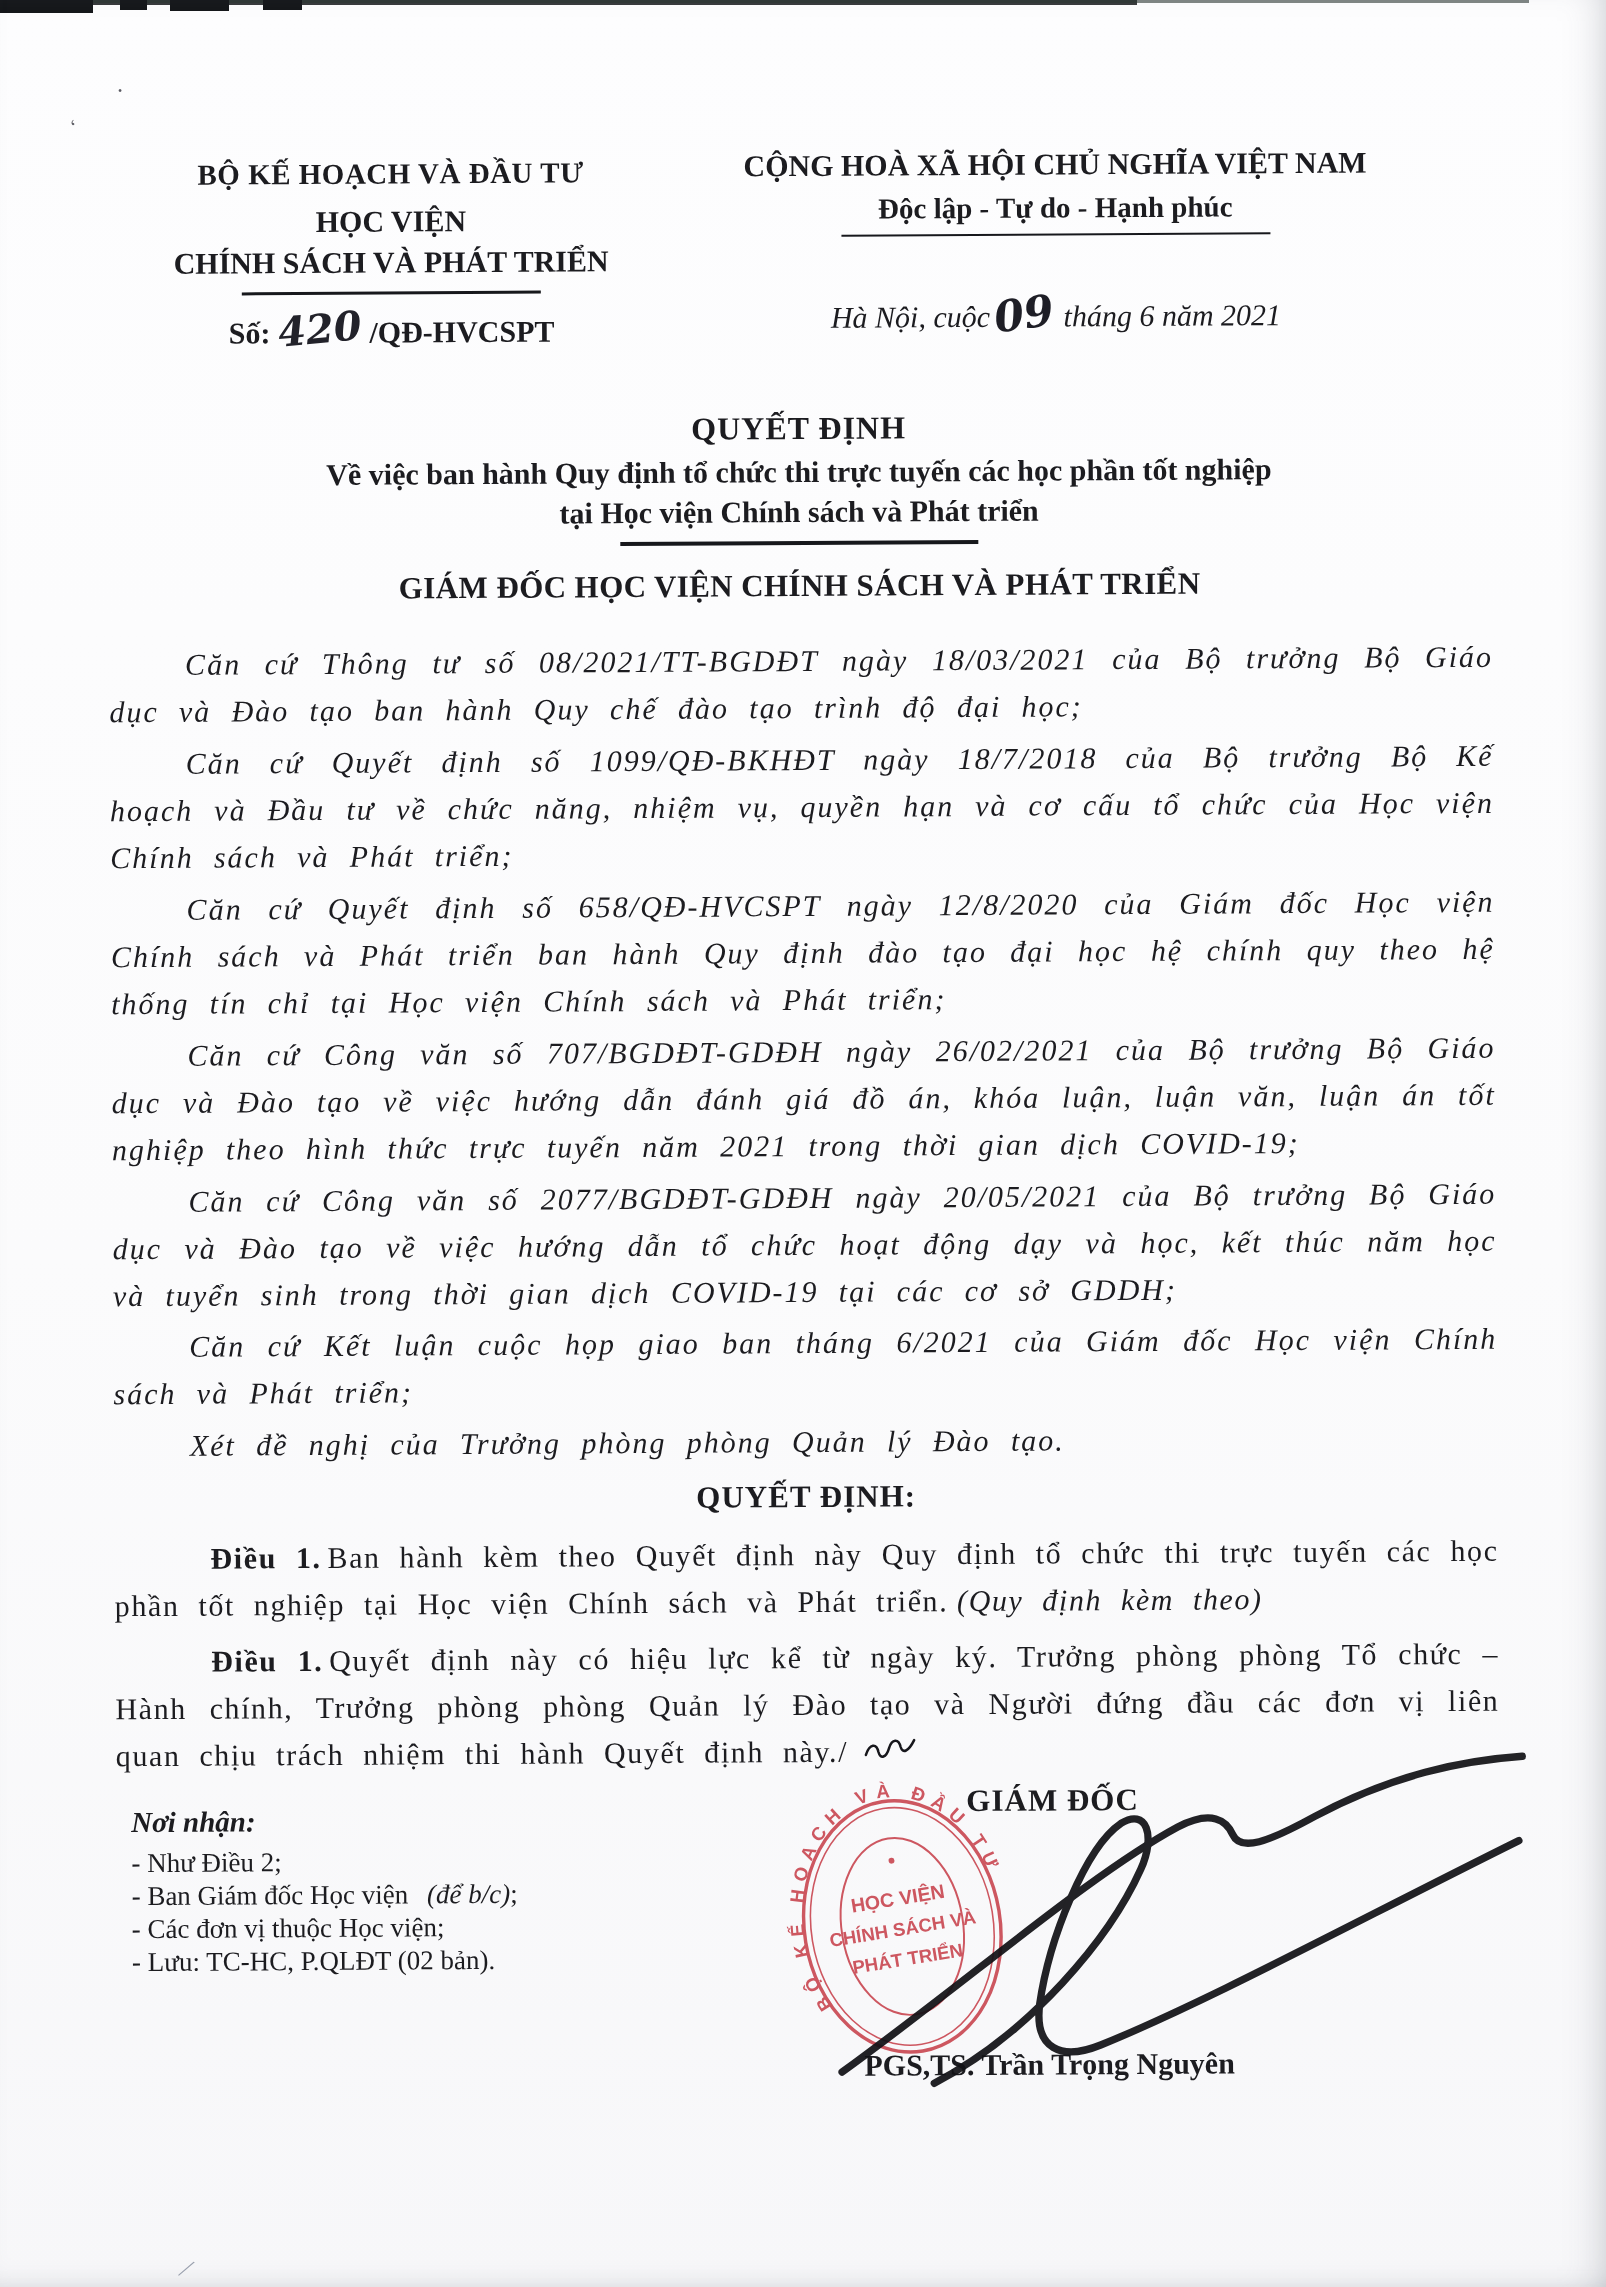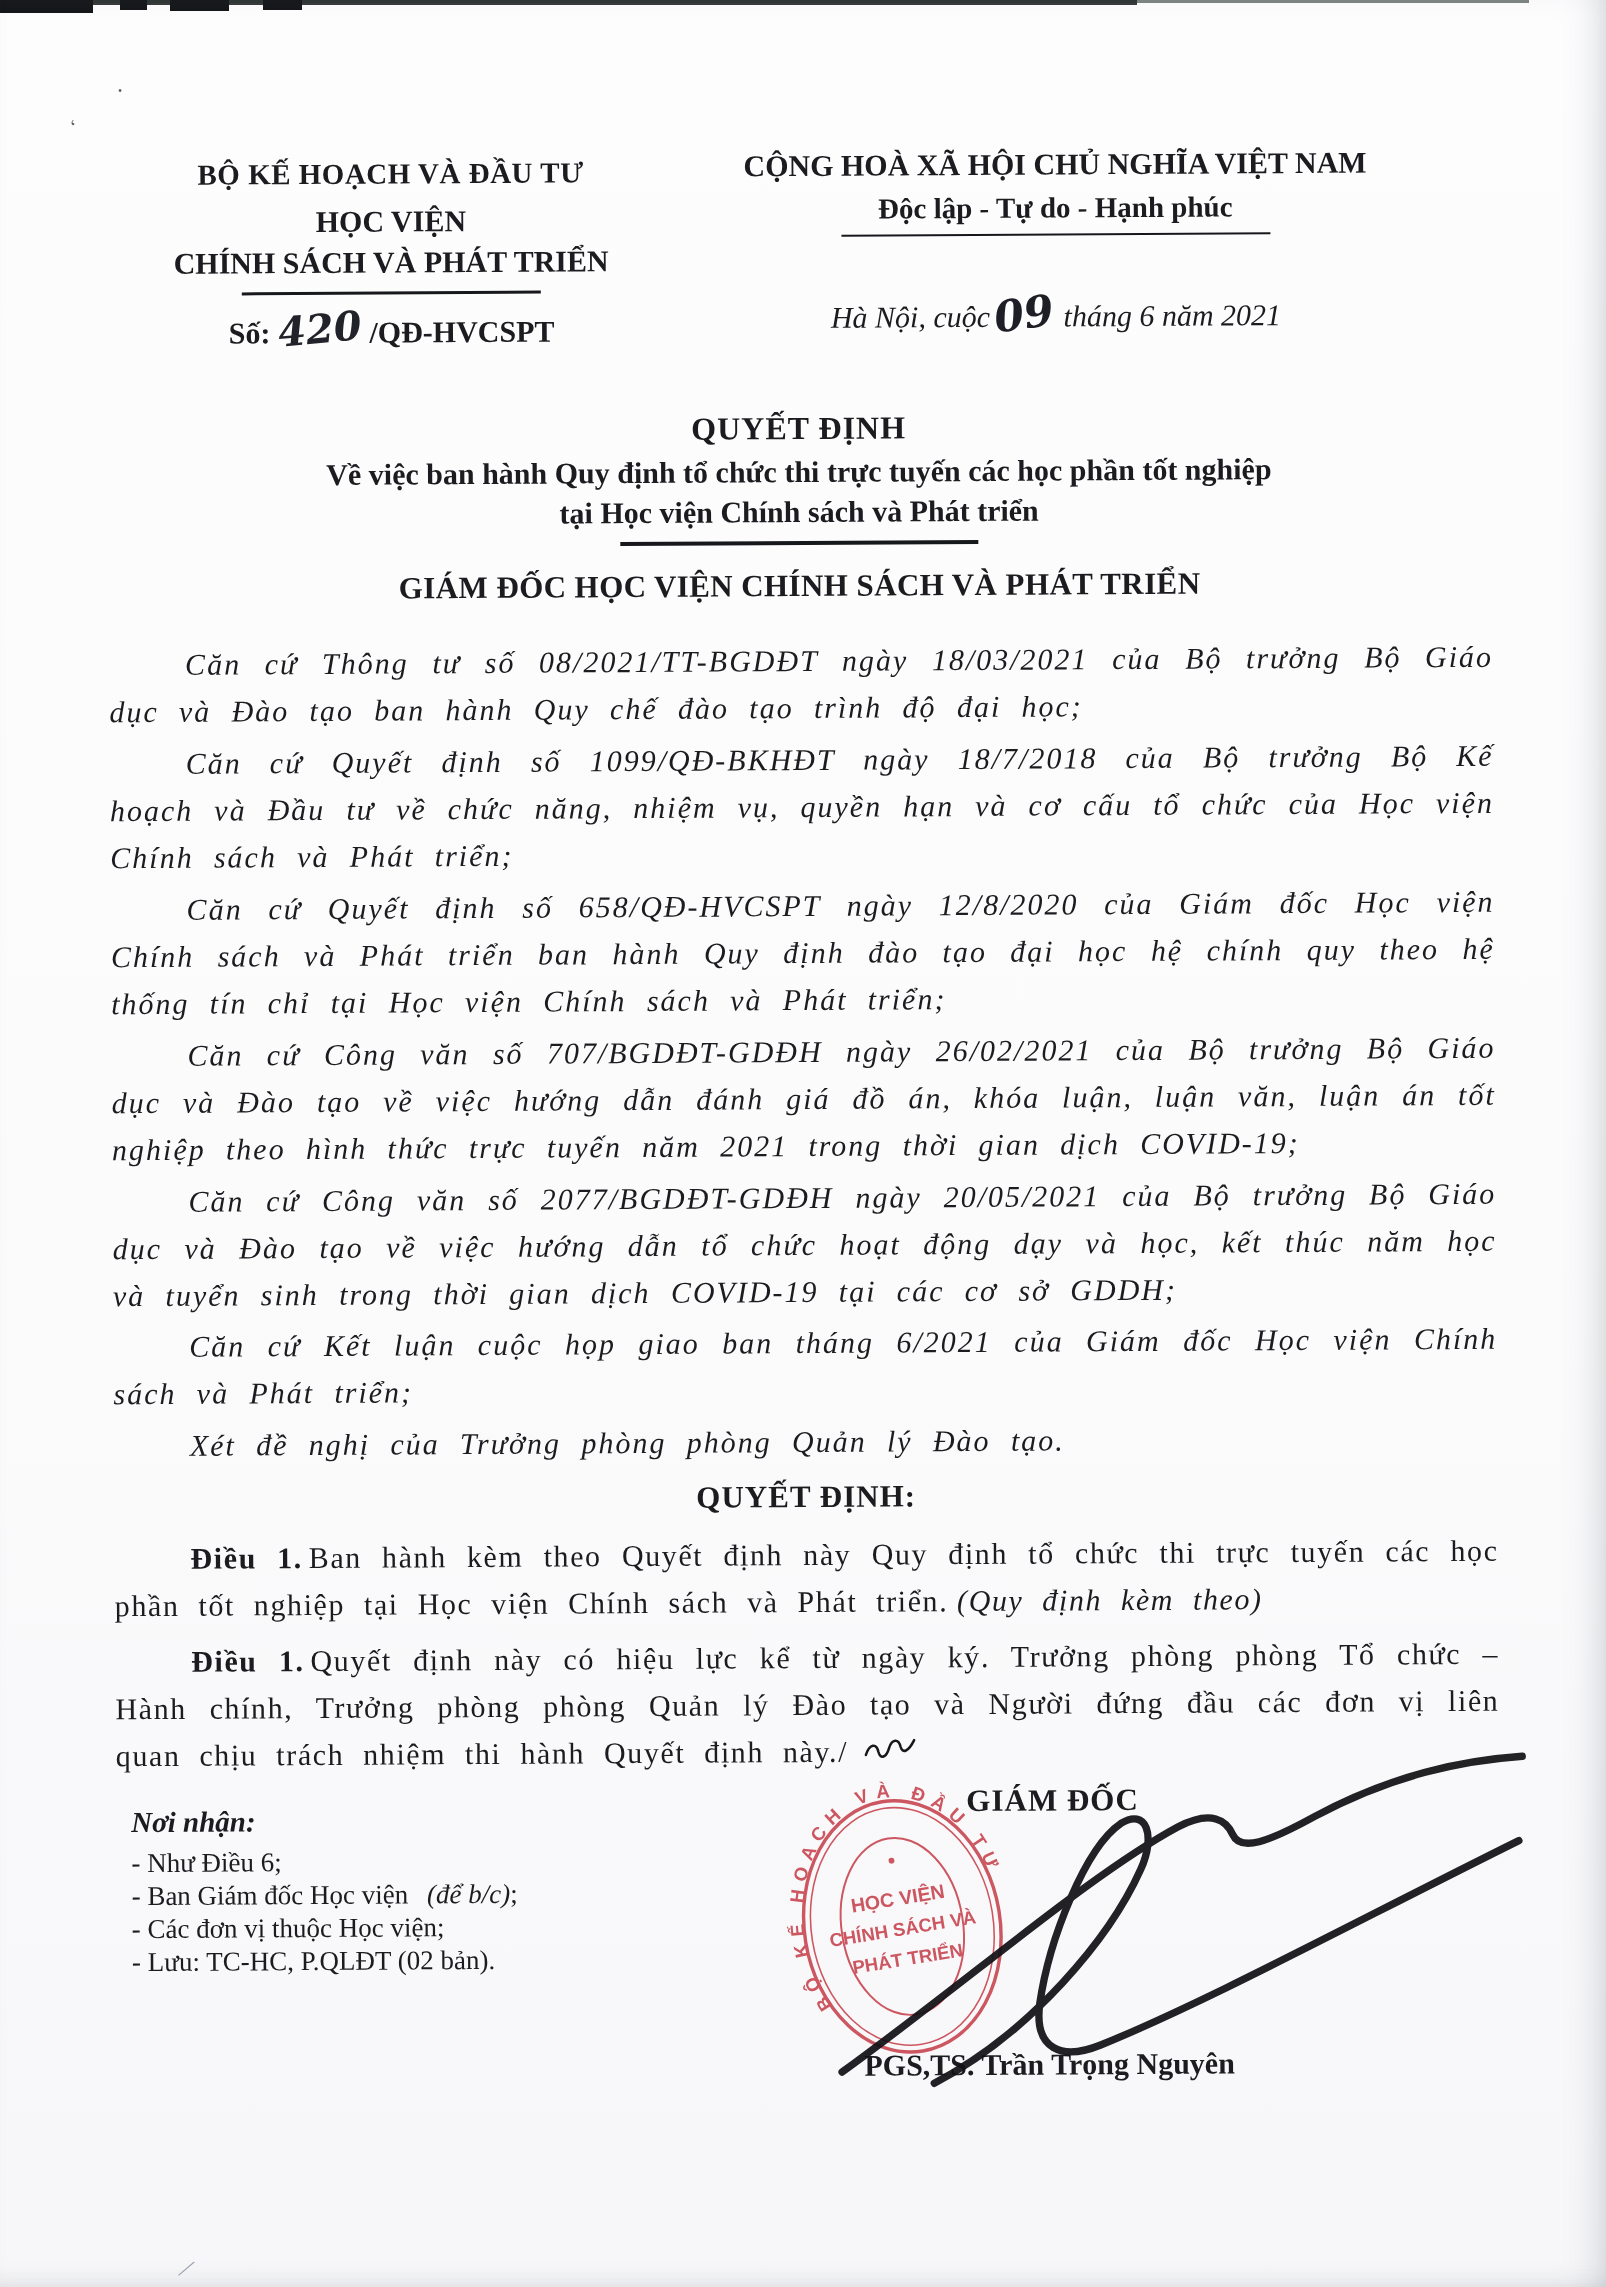"Điều 1." .article b { margin-left: none -> 20px }
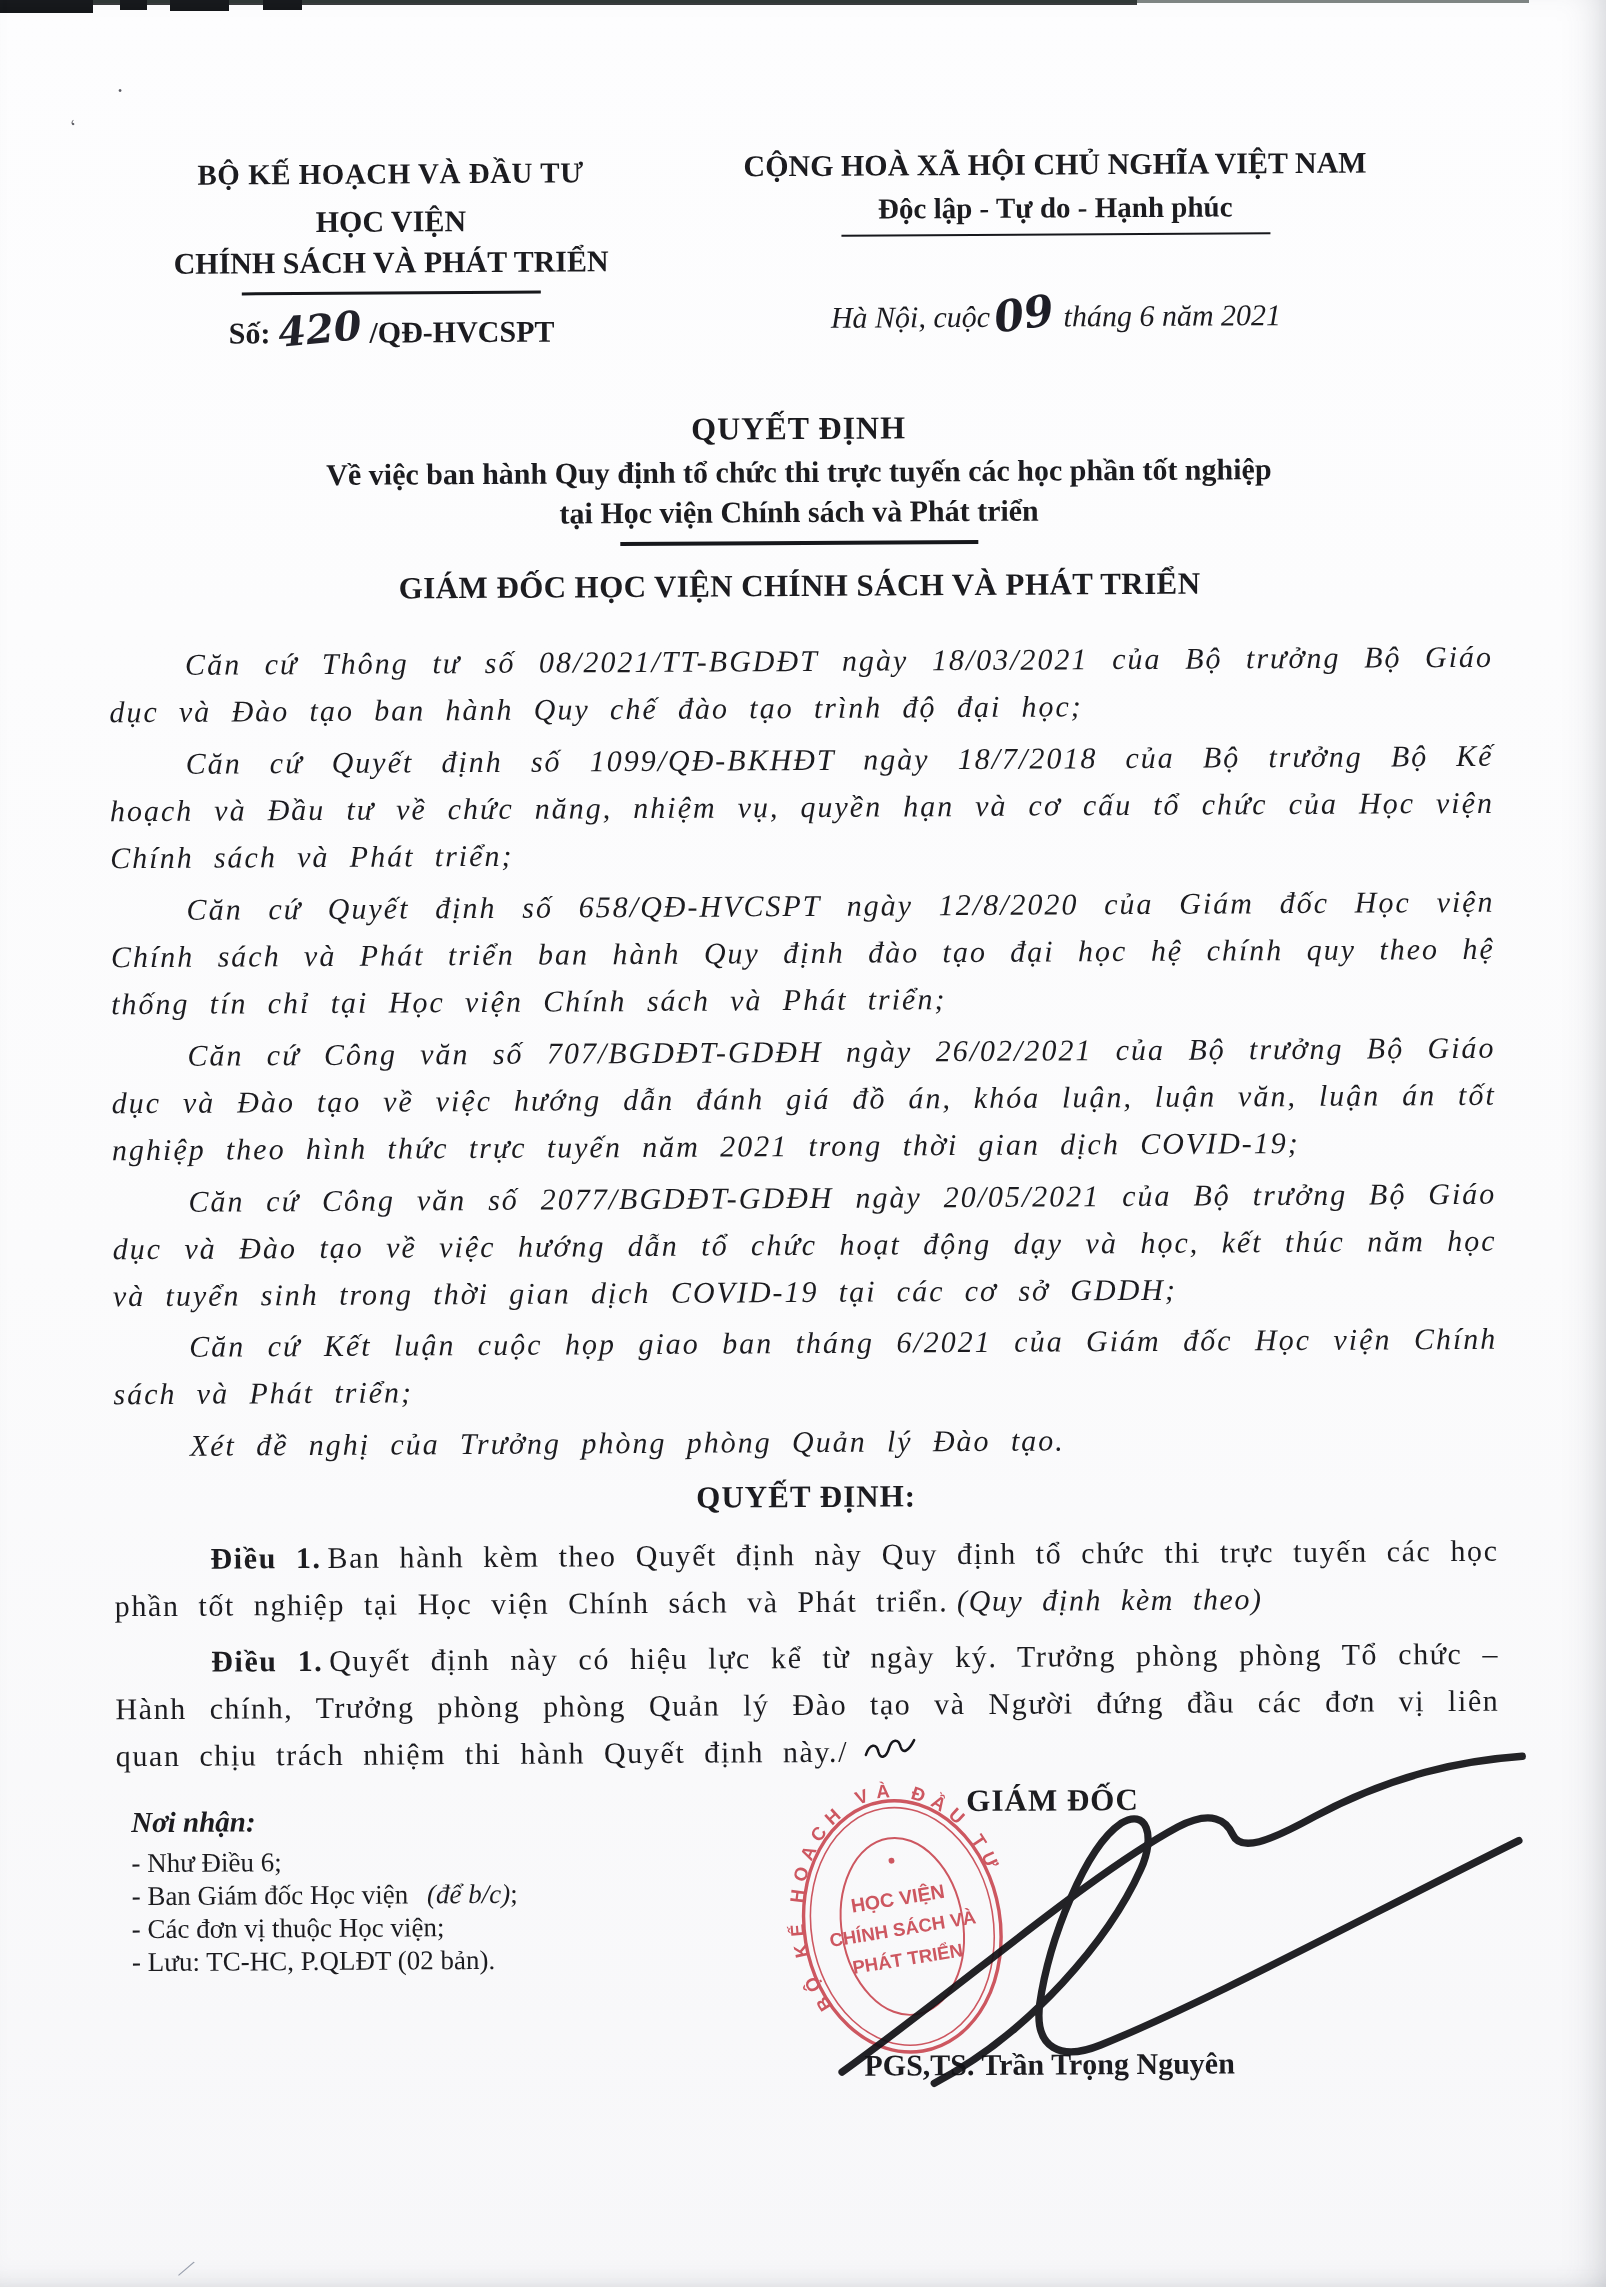"- Như Điều 6;" span { text: 6 -> 2 }
